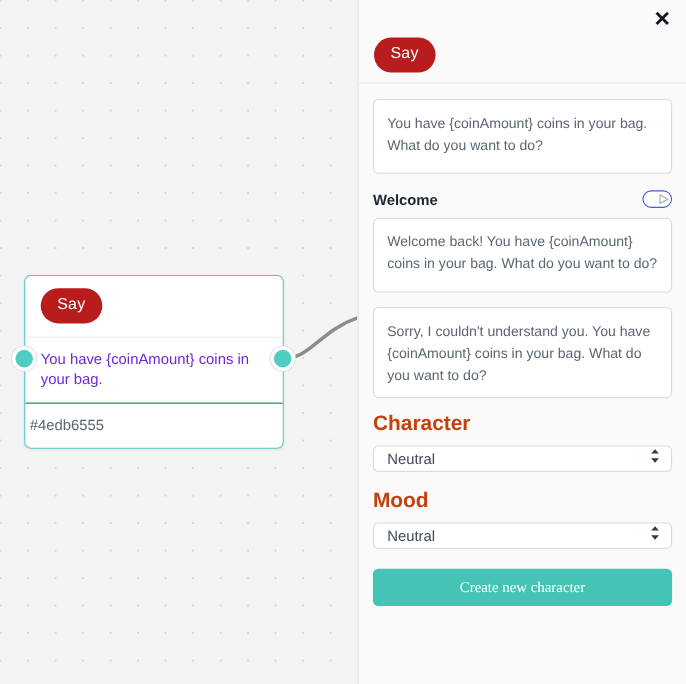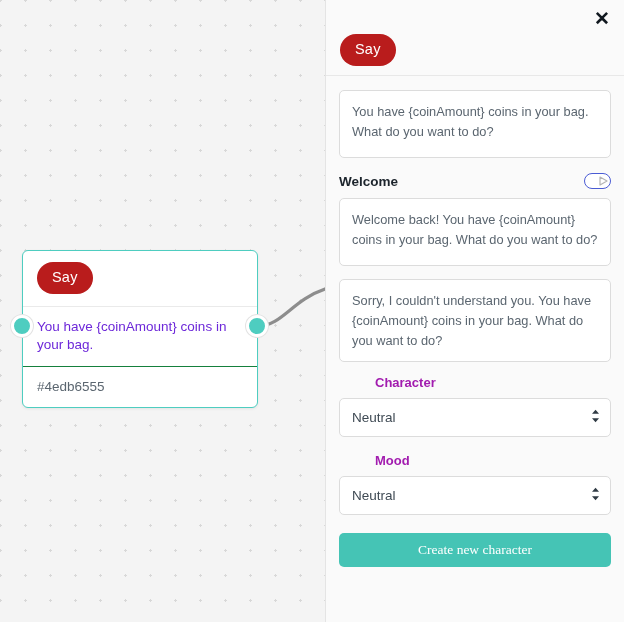"#4edb6555" .node-footer { padding: 12px 14px 13px 14px -> 12px 14px 13px 4px }
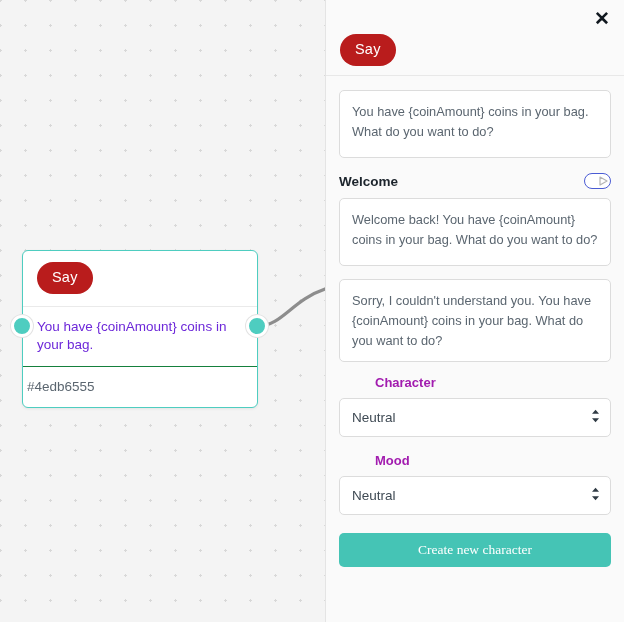"Character" .sel-label { color: #a21caf -> #c2410c; font-size: 13px -> 19px; margin-left: 36px -> none }
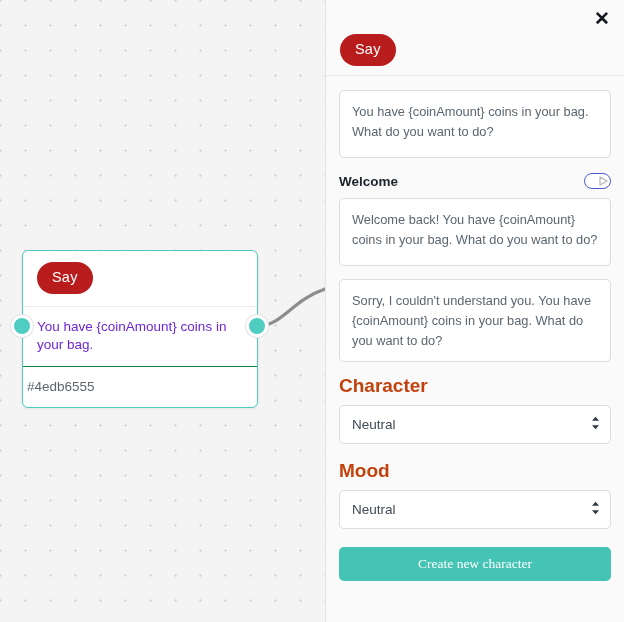"Neutral" select.sel { height: 39px -> 24px }
